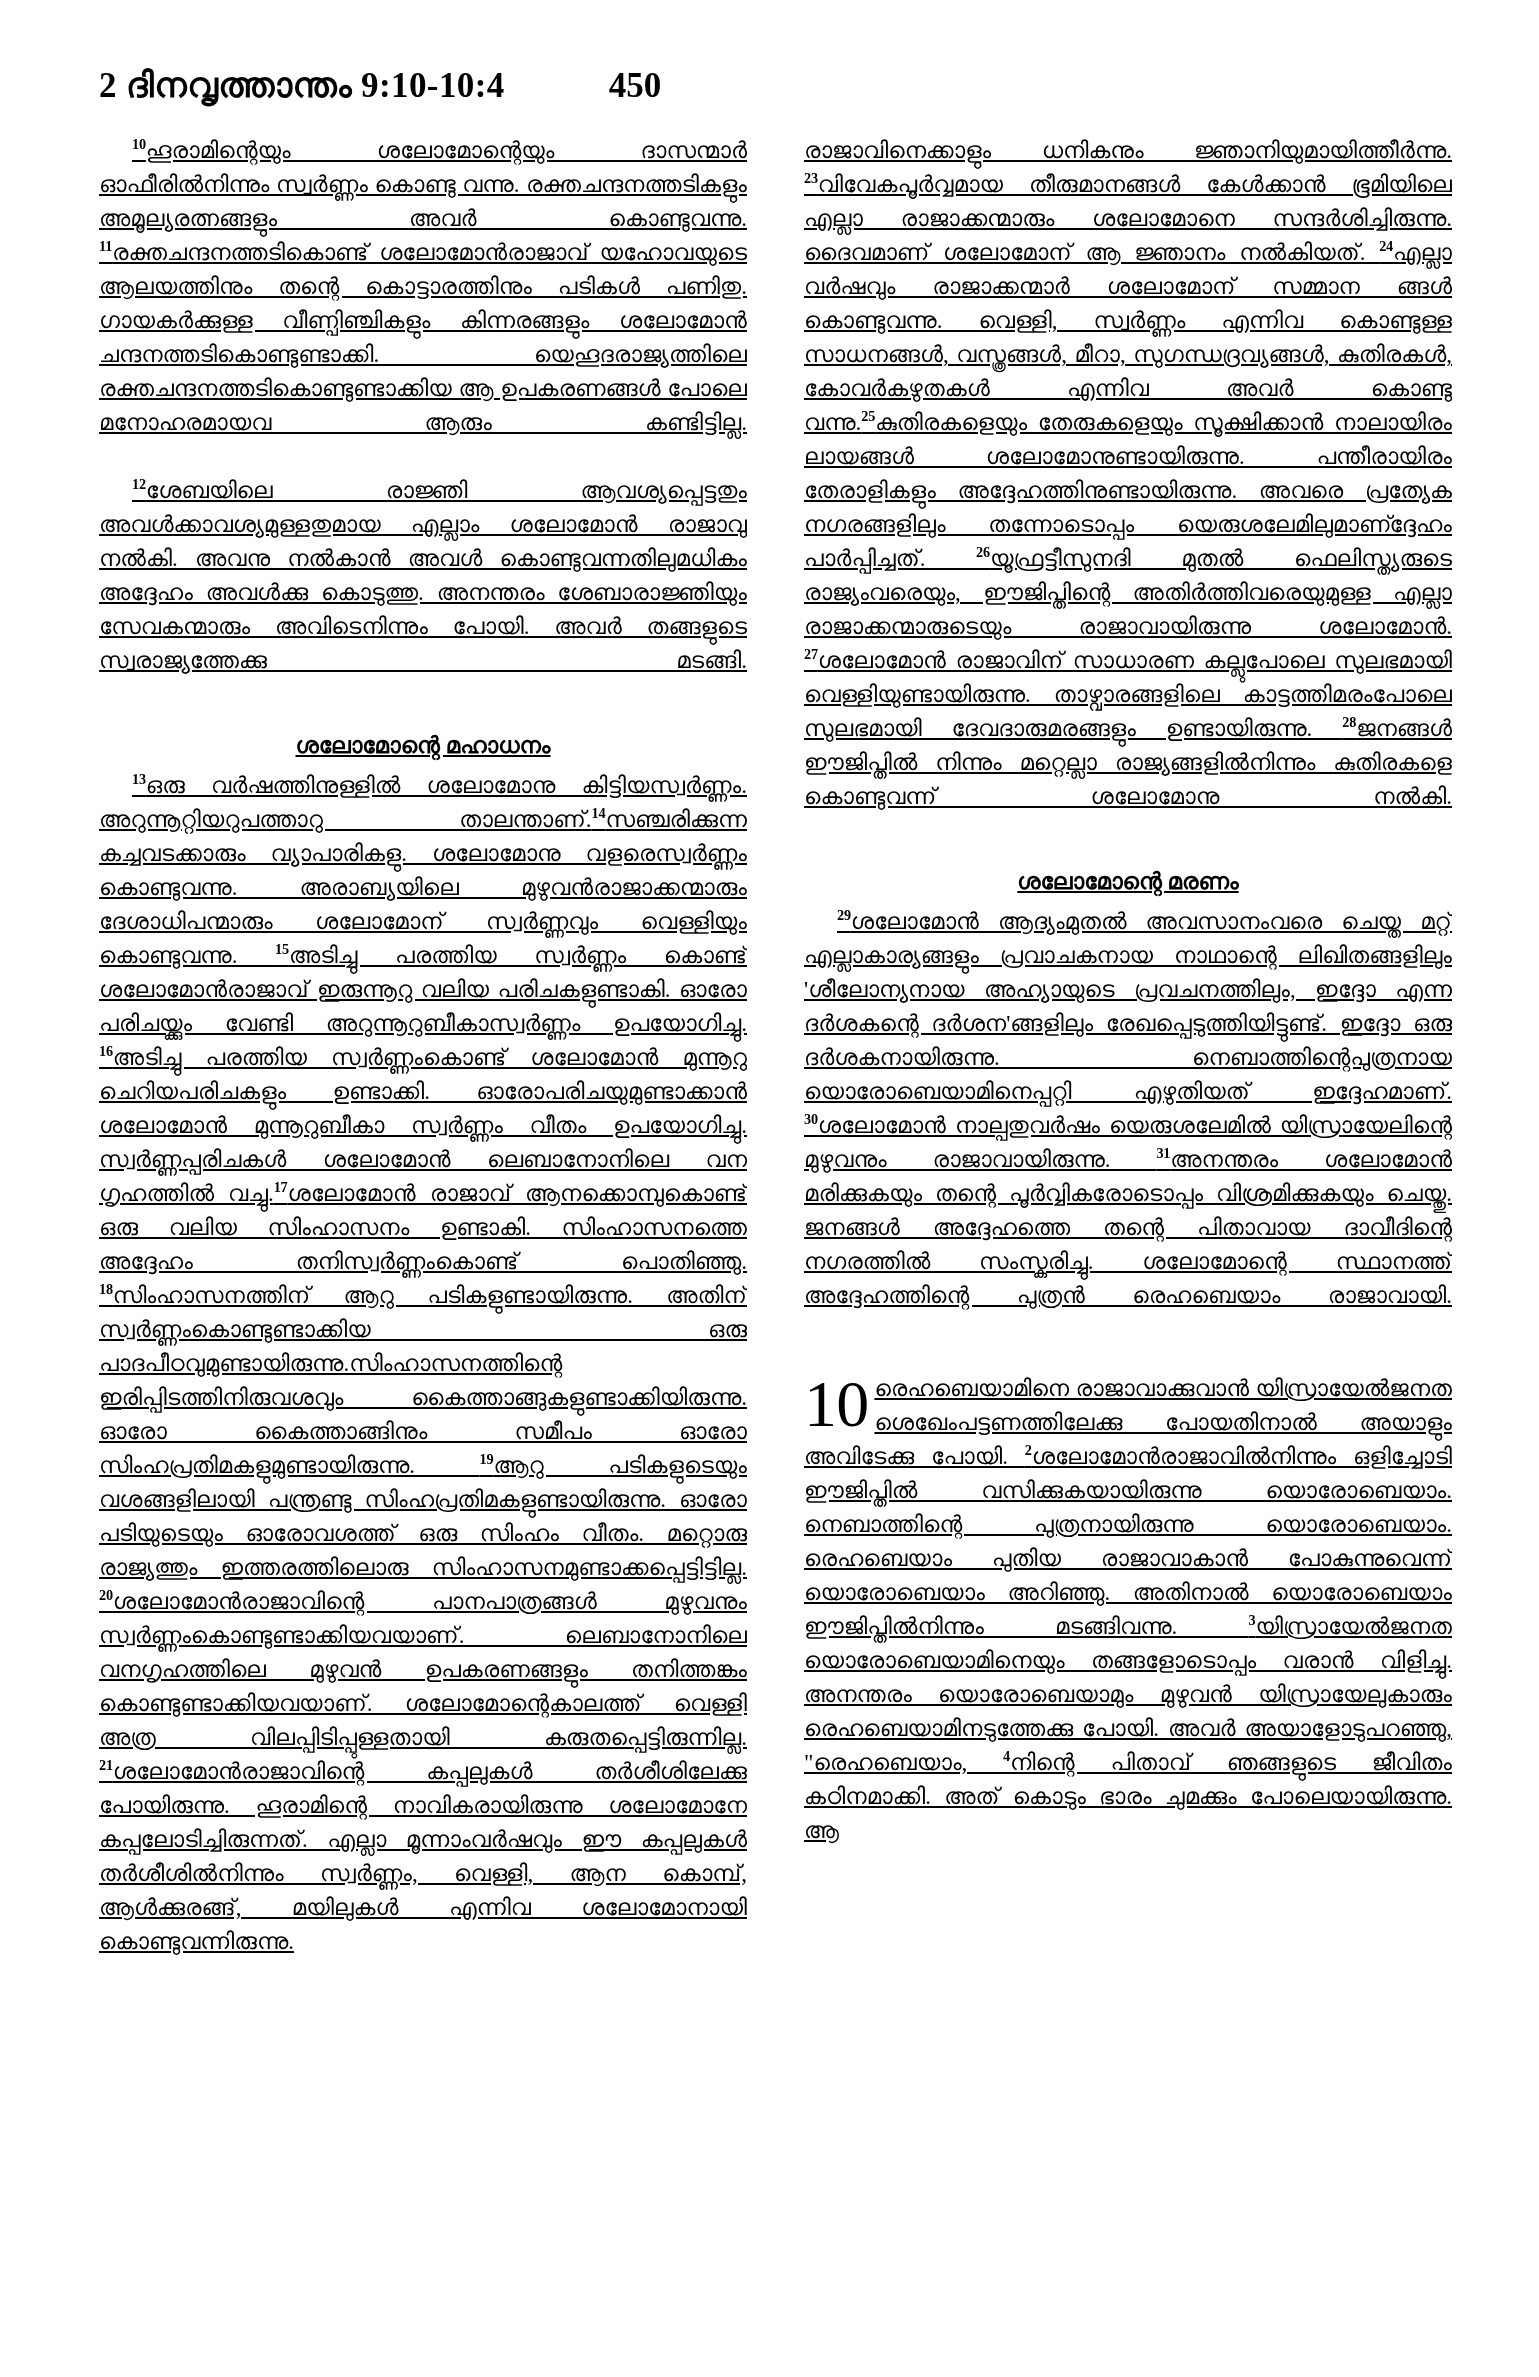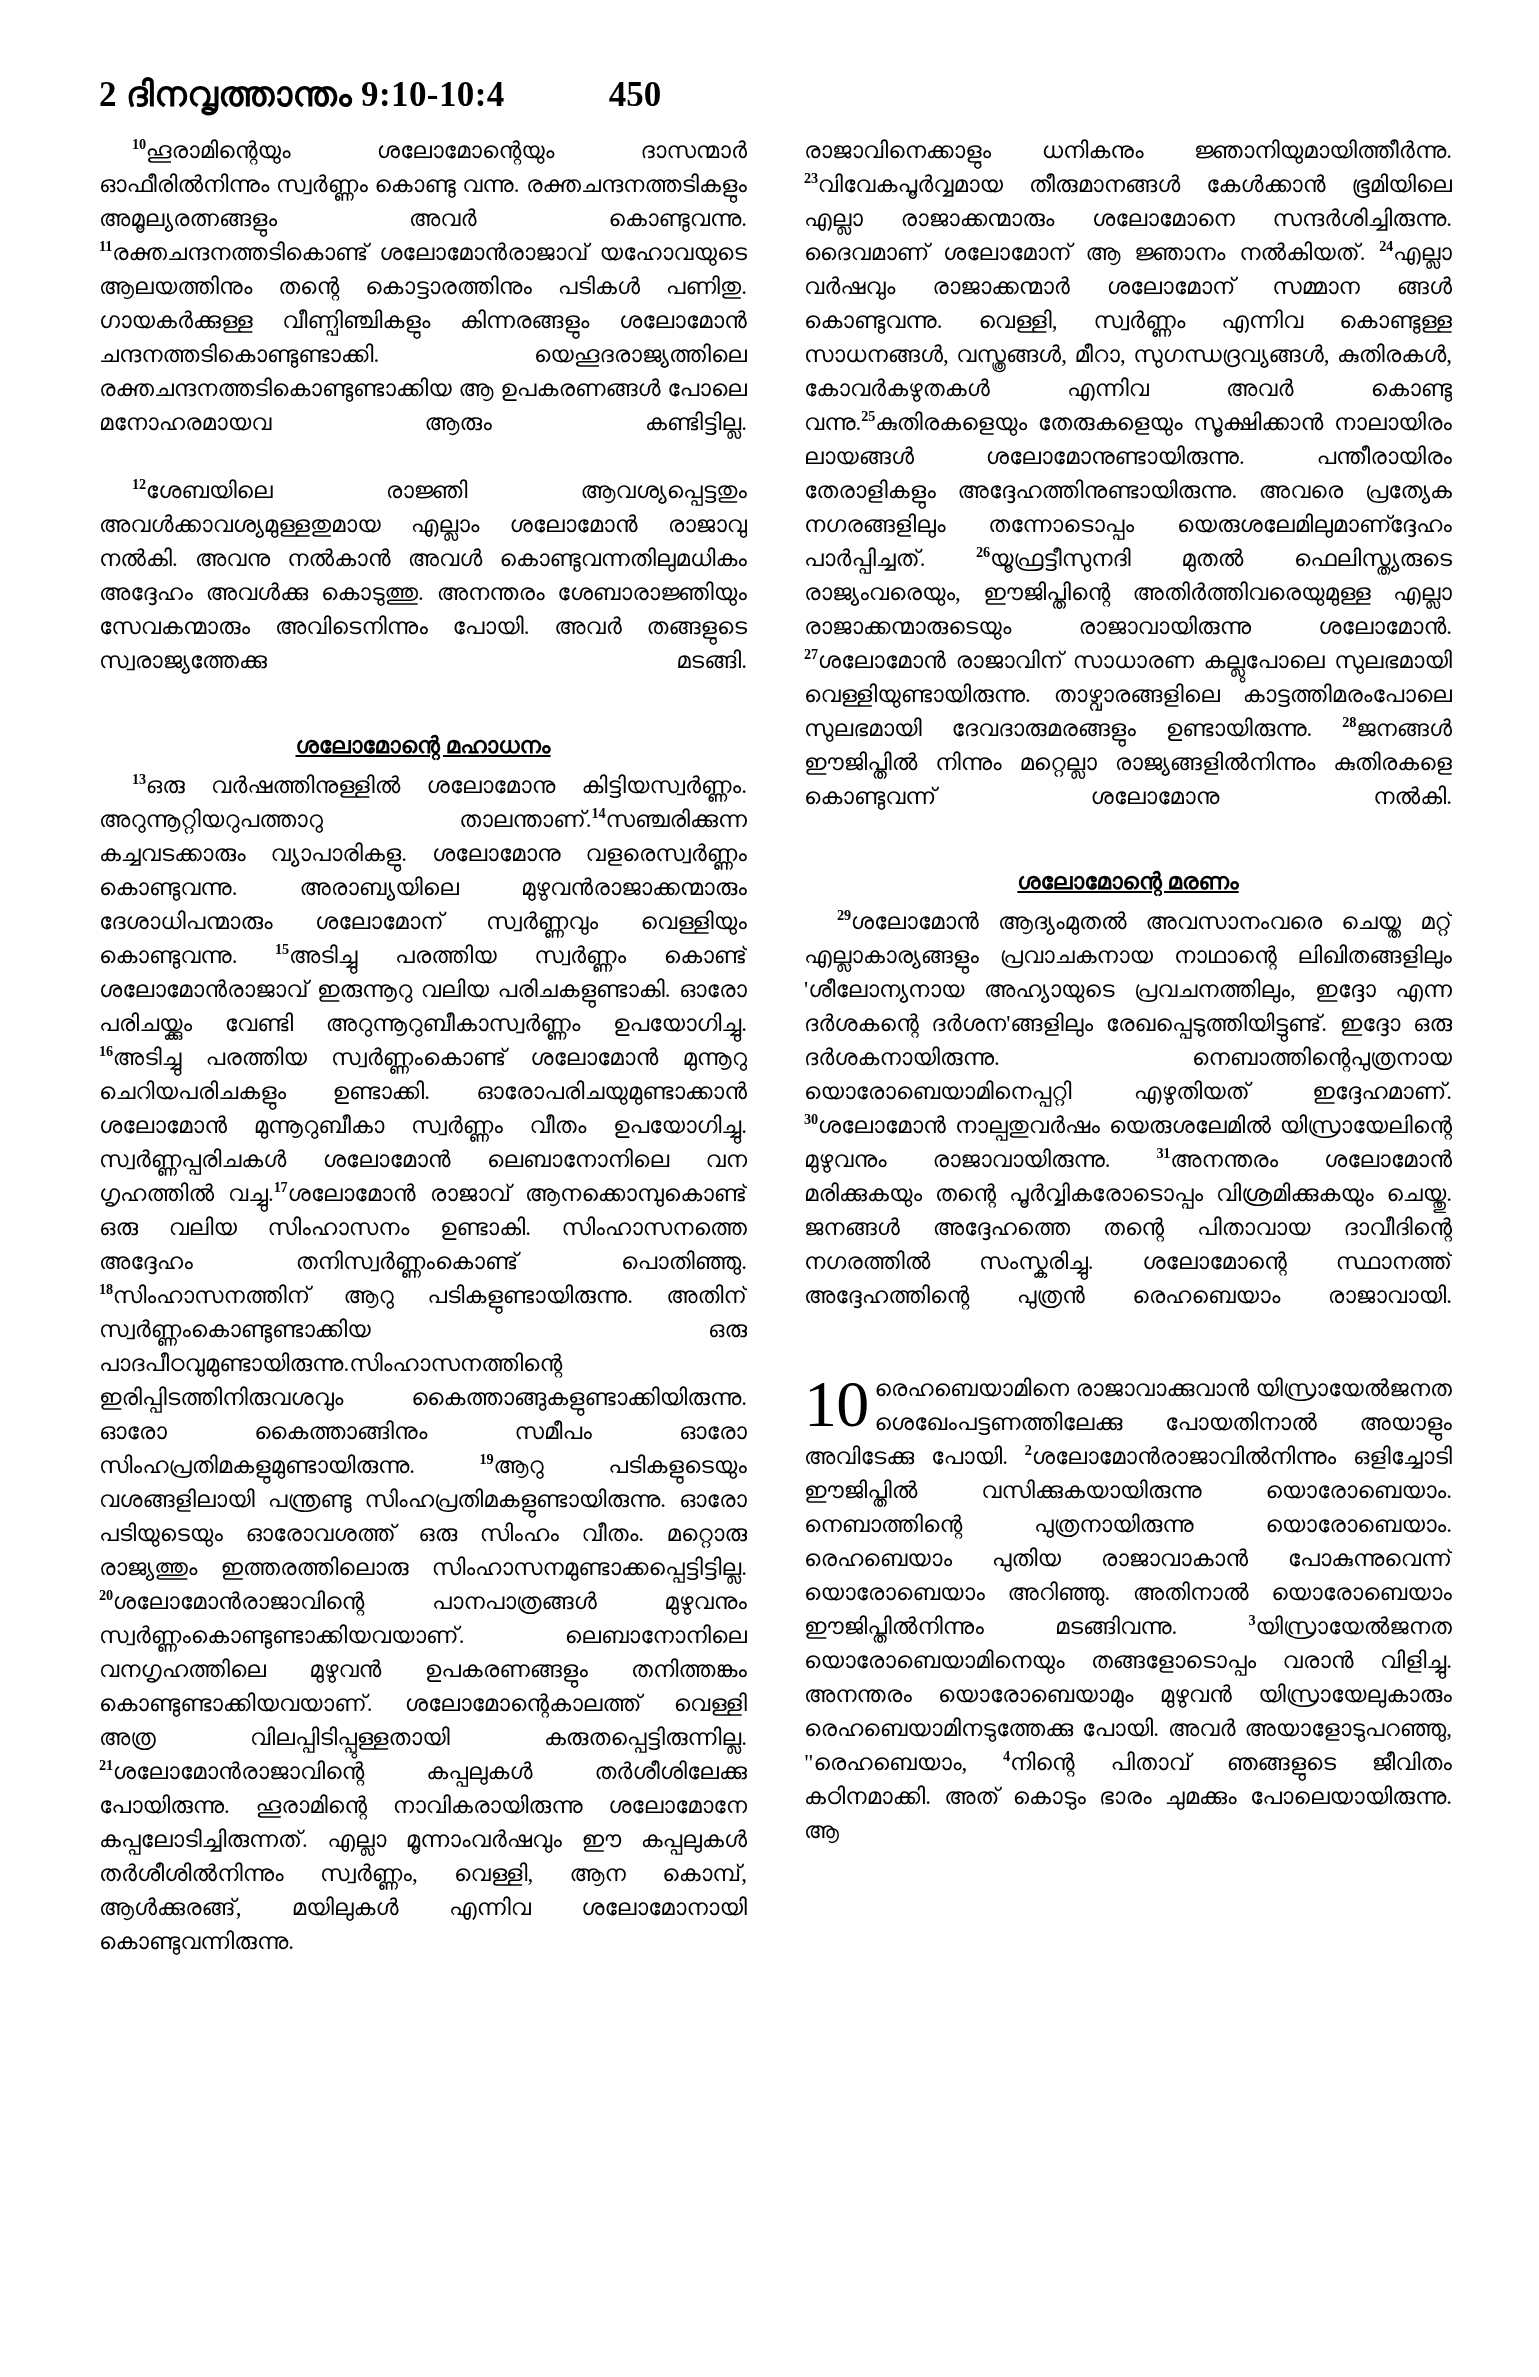"2 ദിനവൃത്താന്തം 9:10-10:4" .running-head { align-items: flex-end -> center }
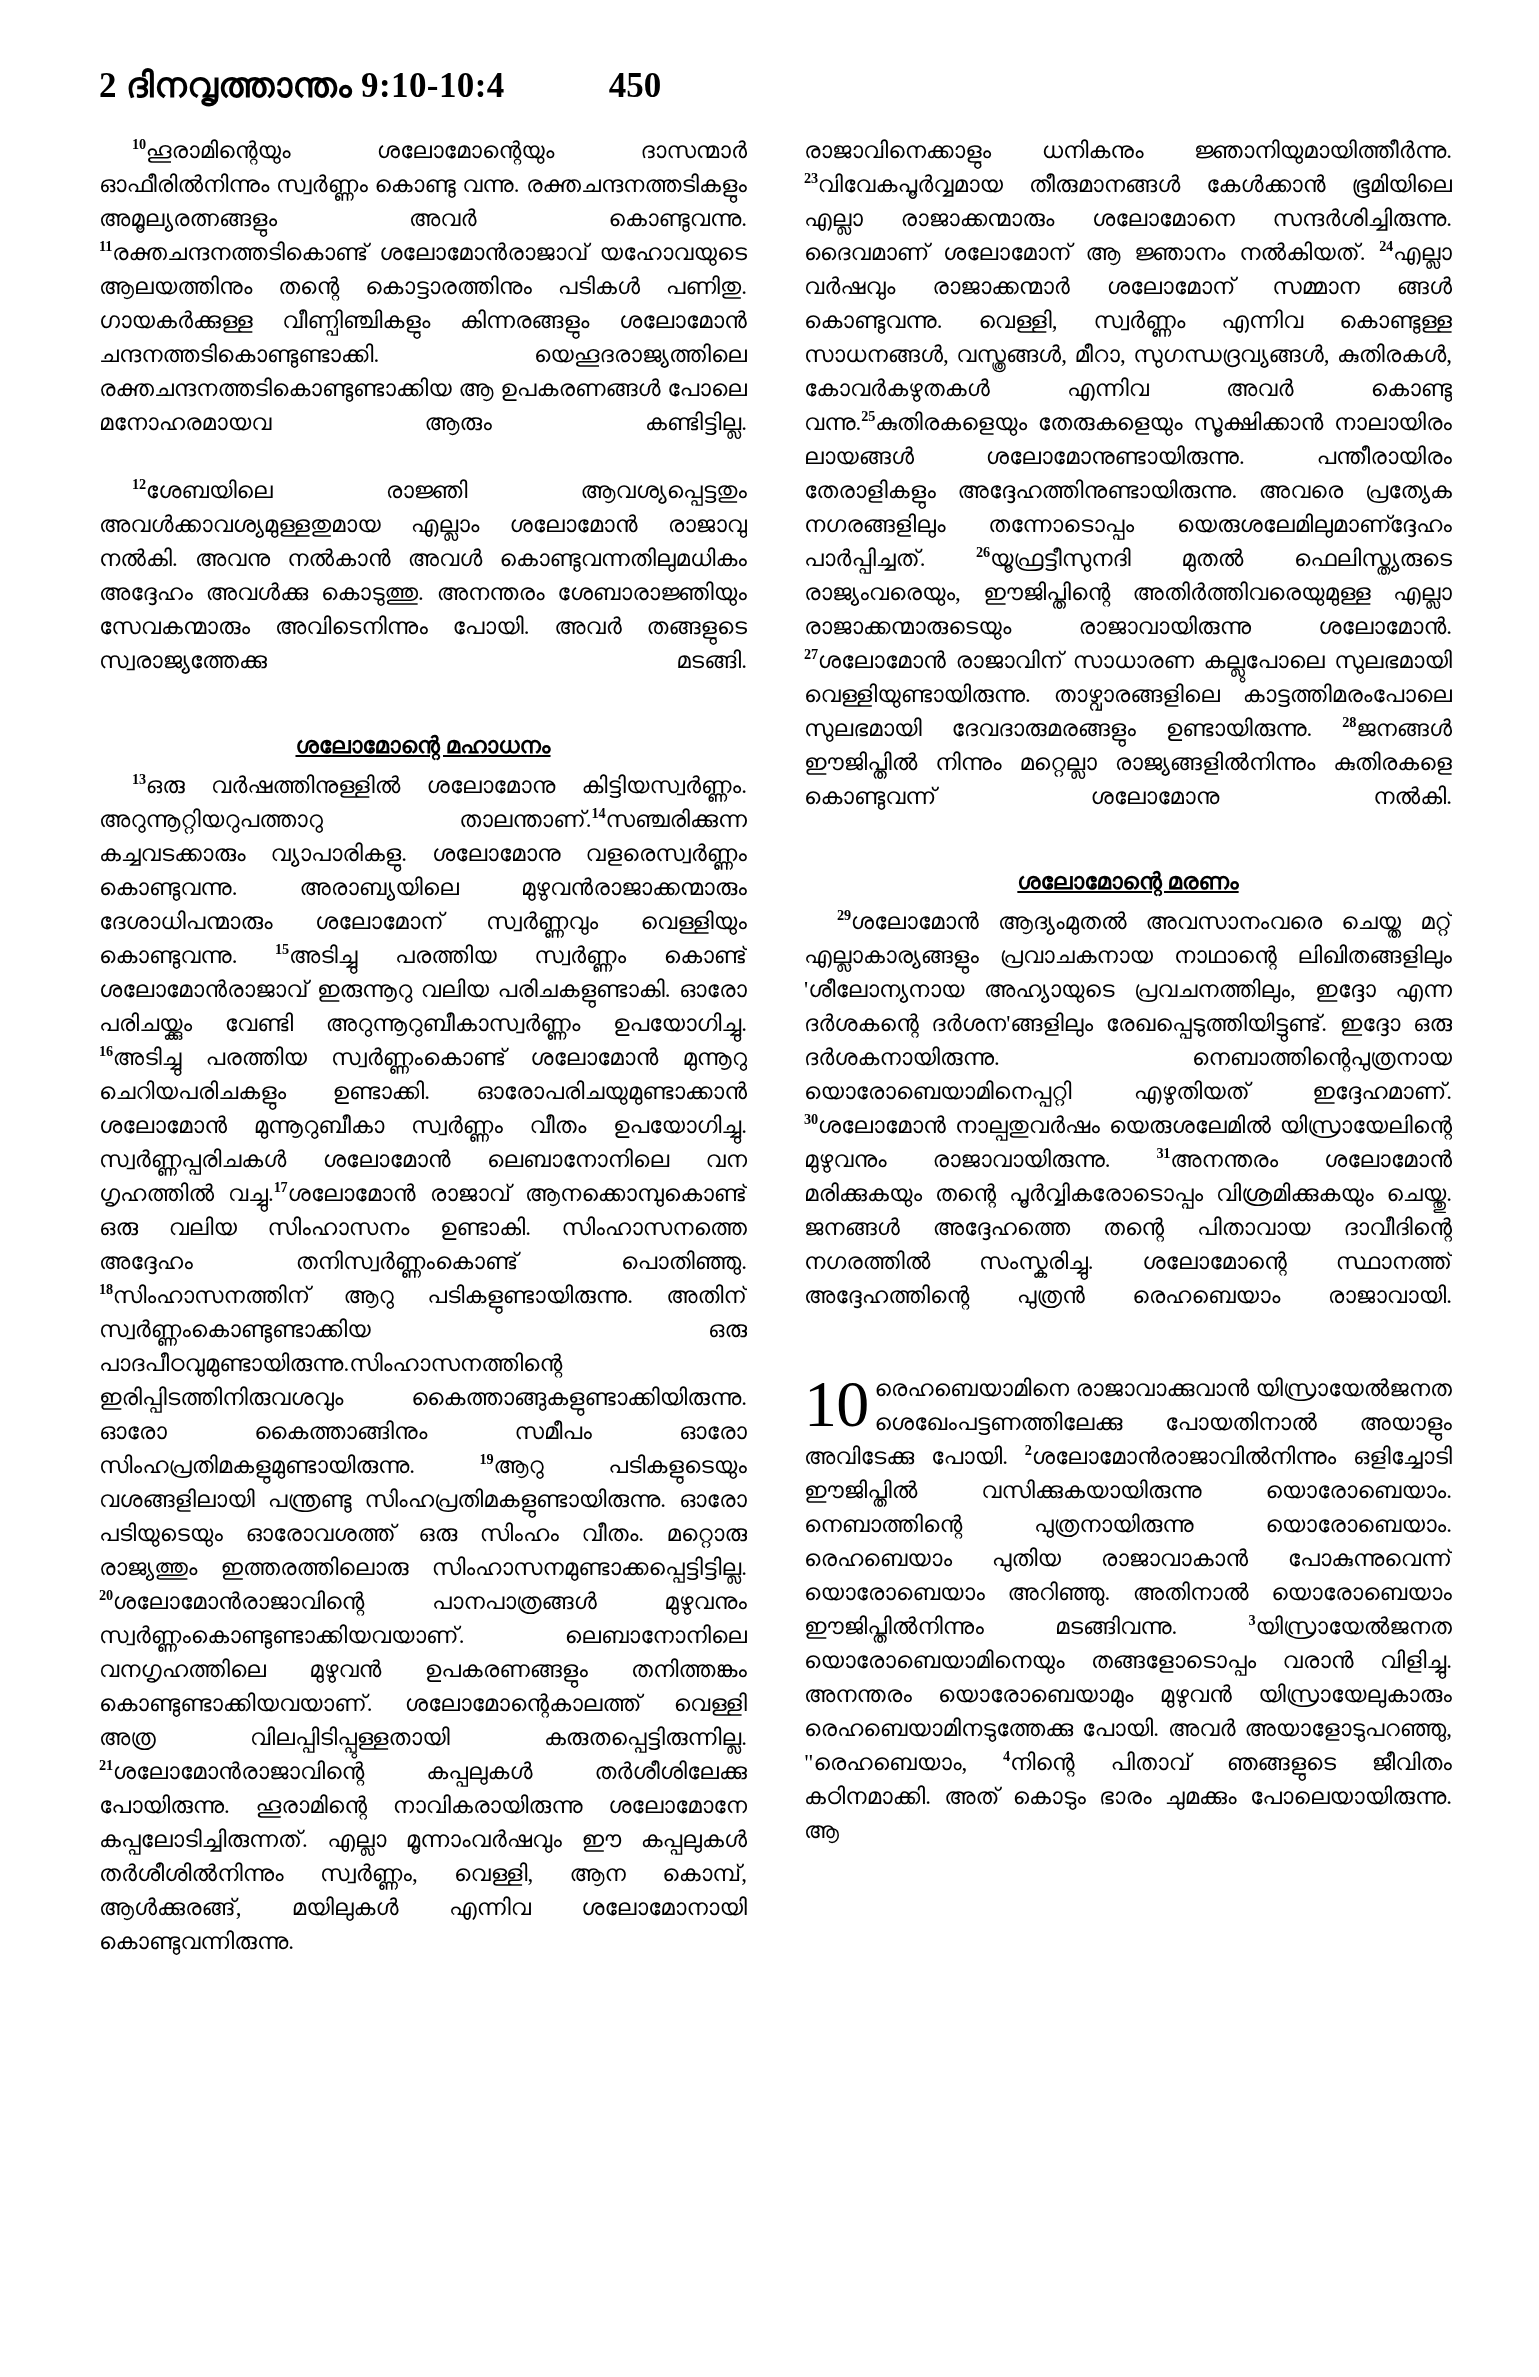"10ഹൂരാമിന്റെയും ശലോമോന്റെയും ദാസന്മാർ" p.verses { text-decoration: none -> underline }
